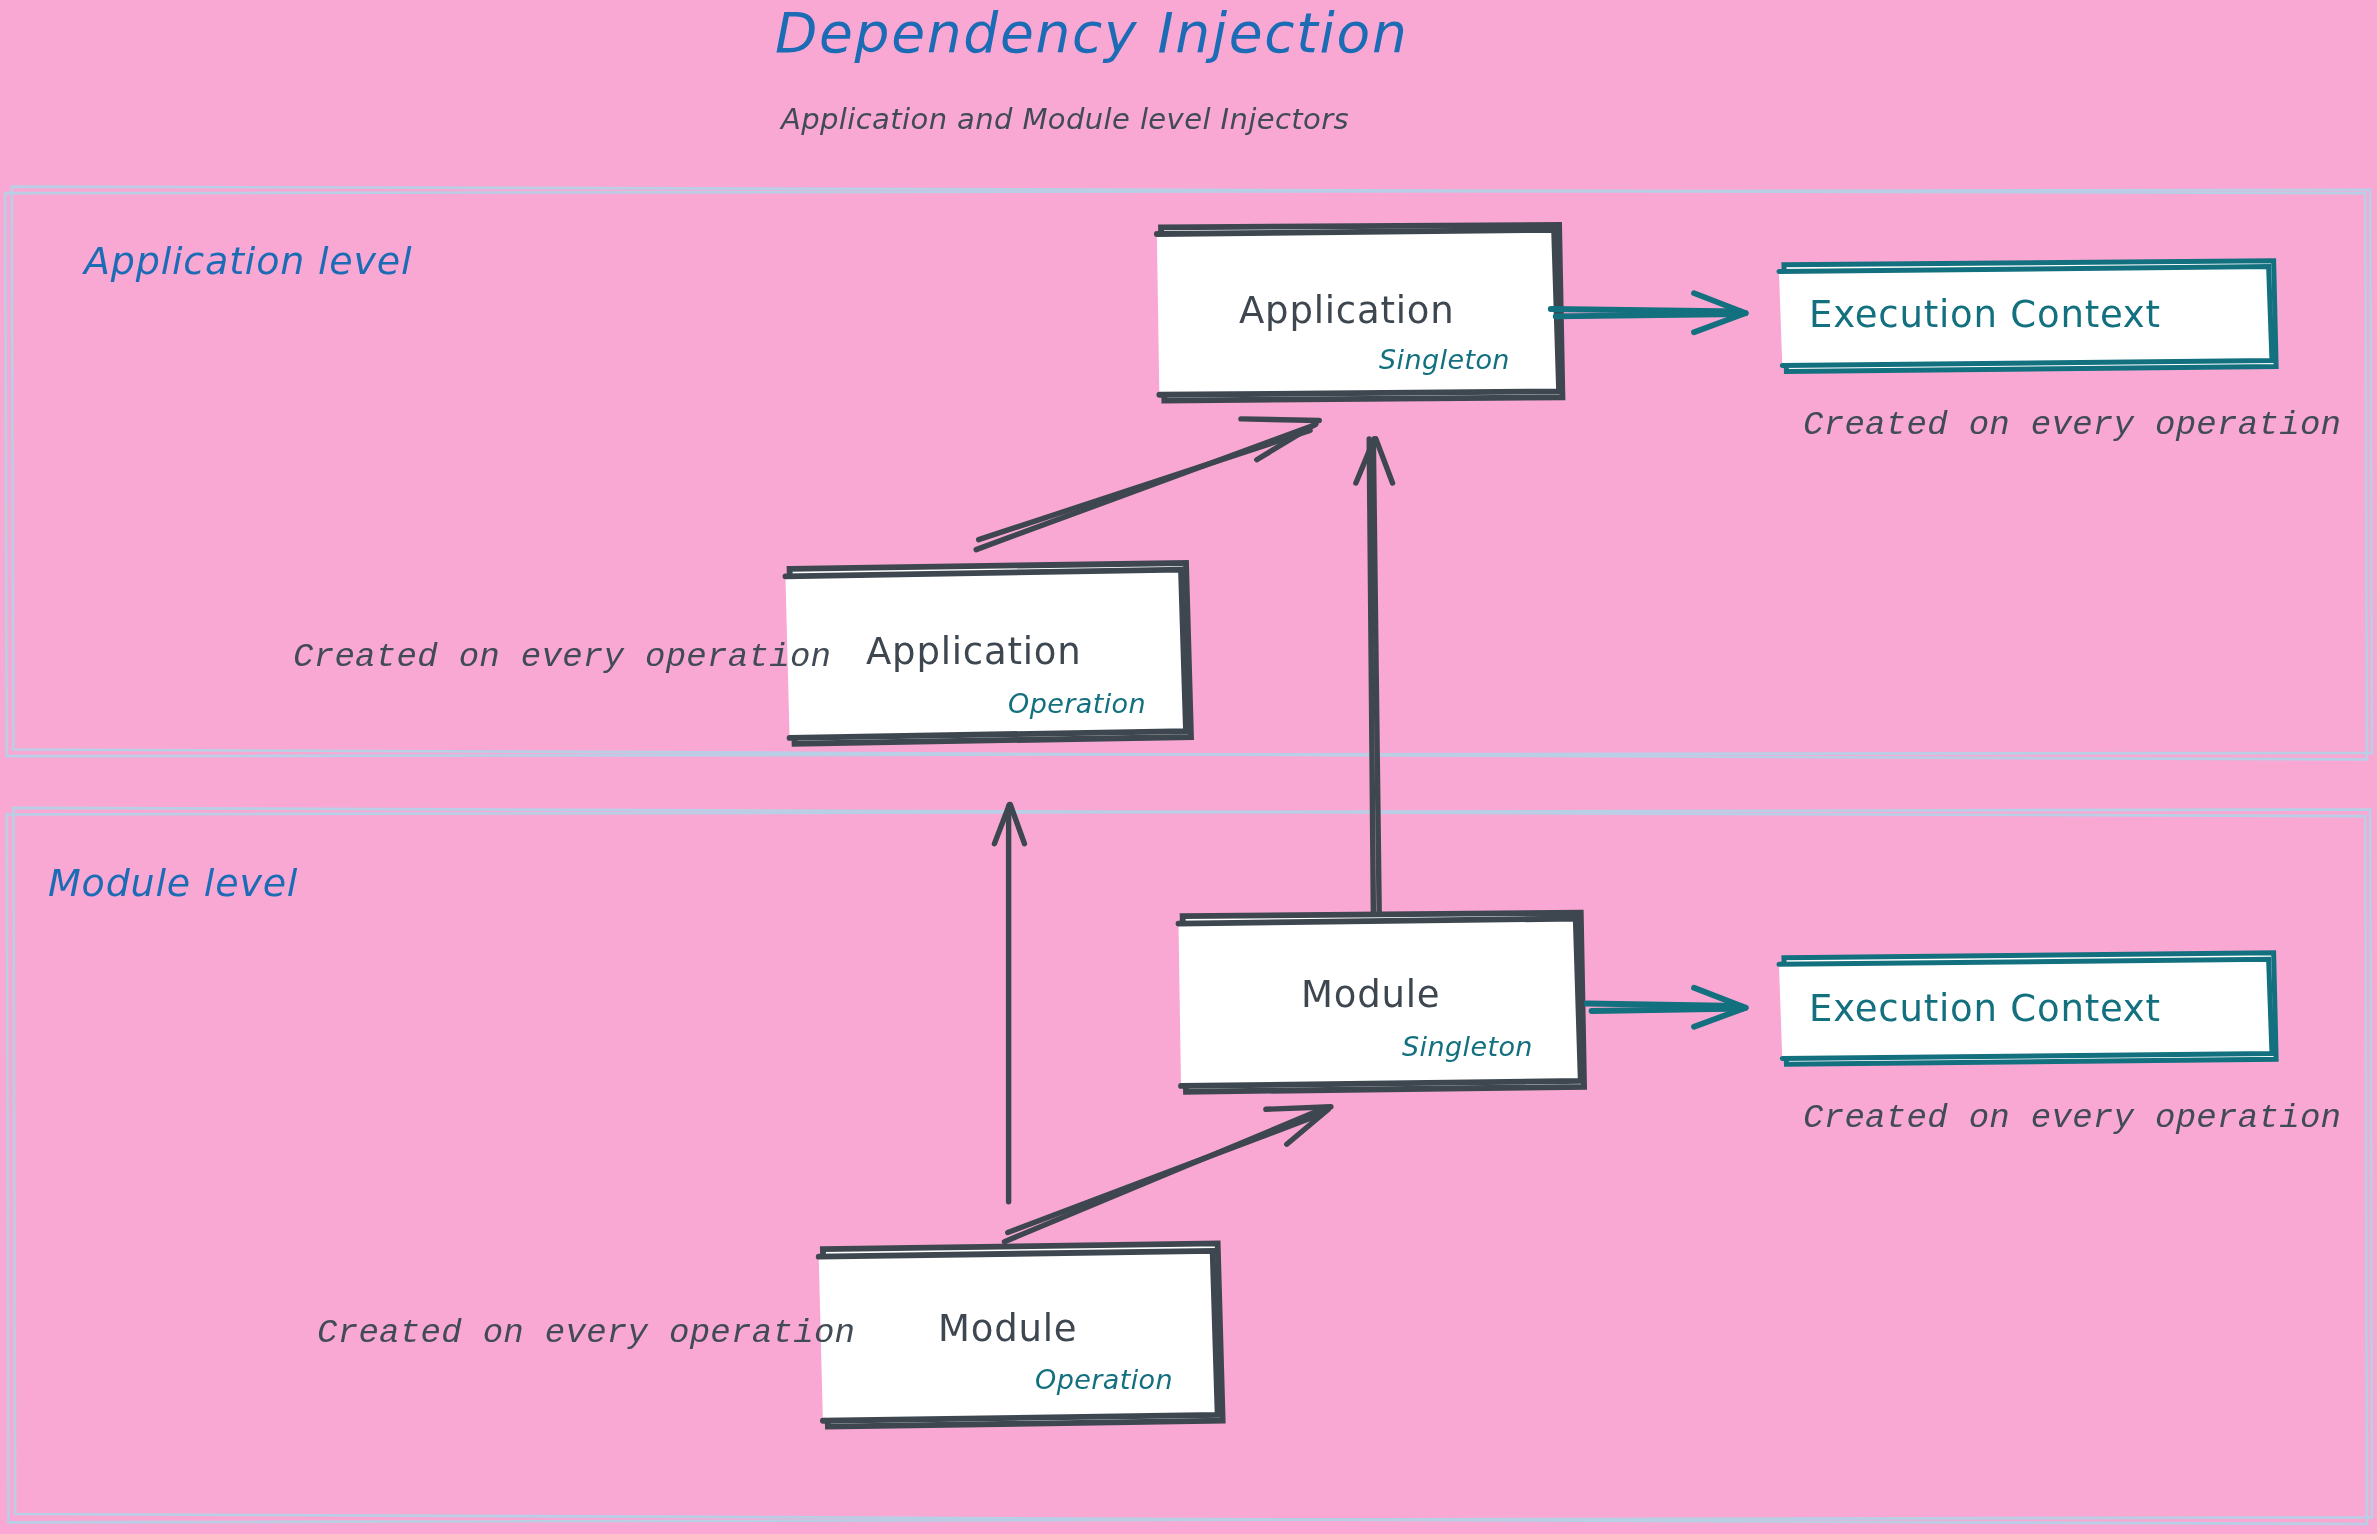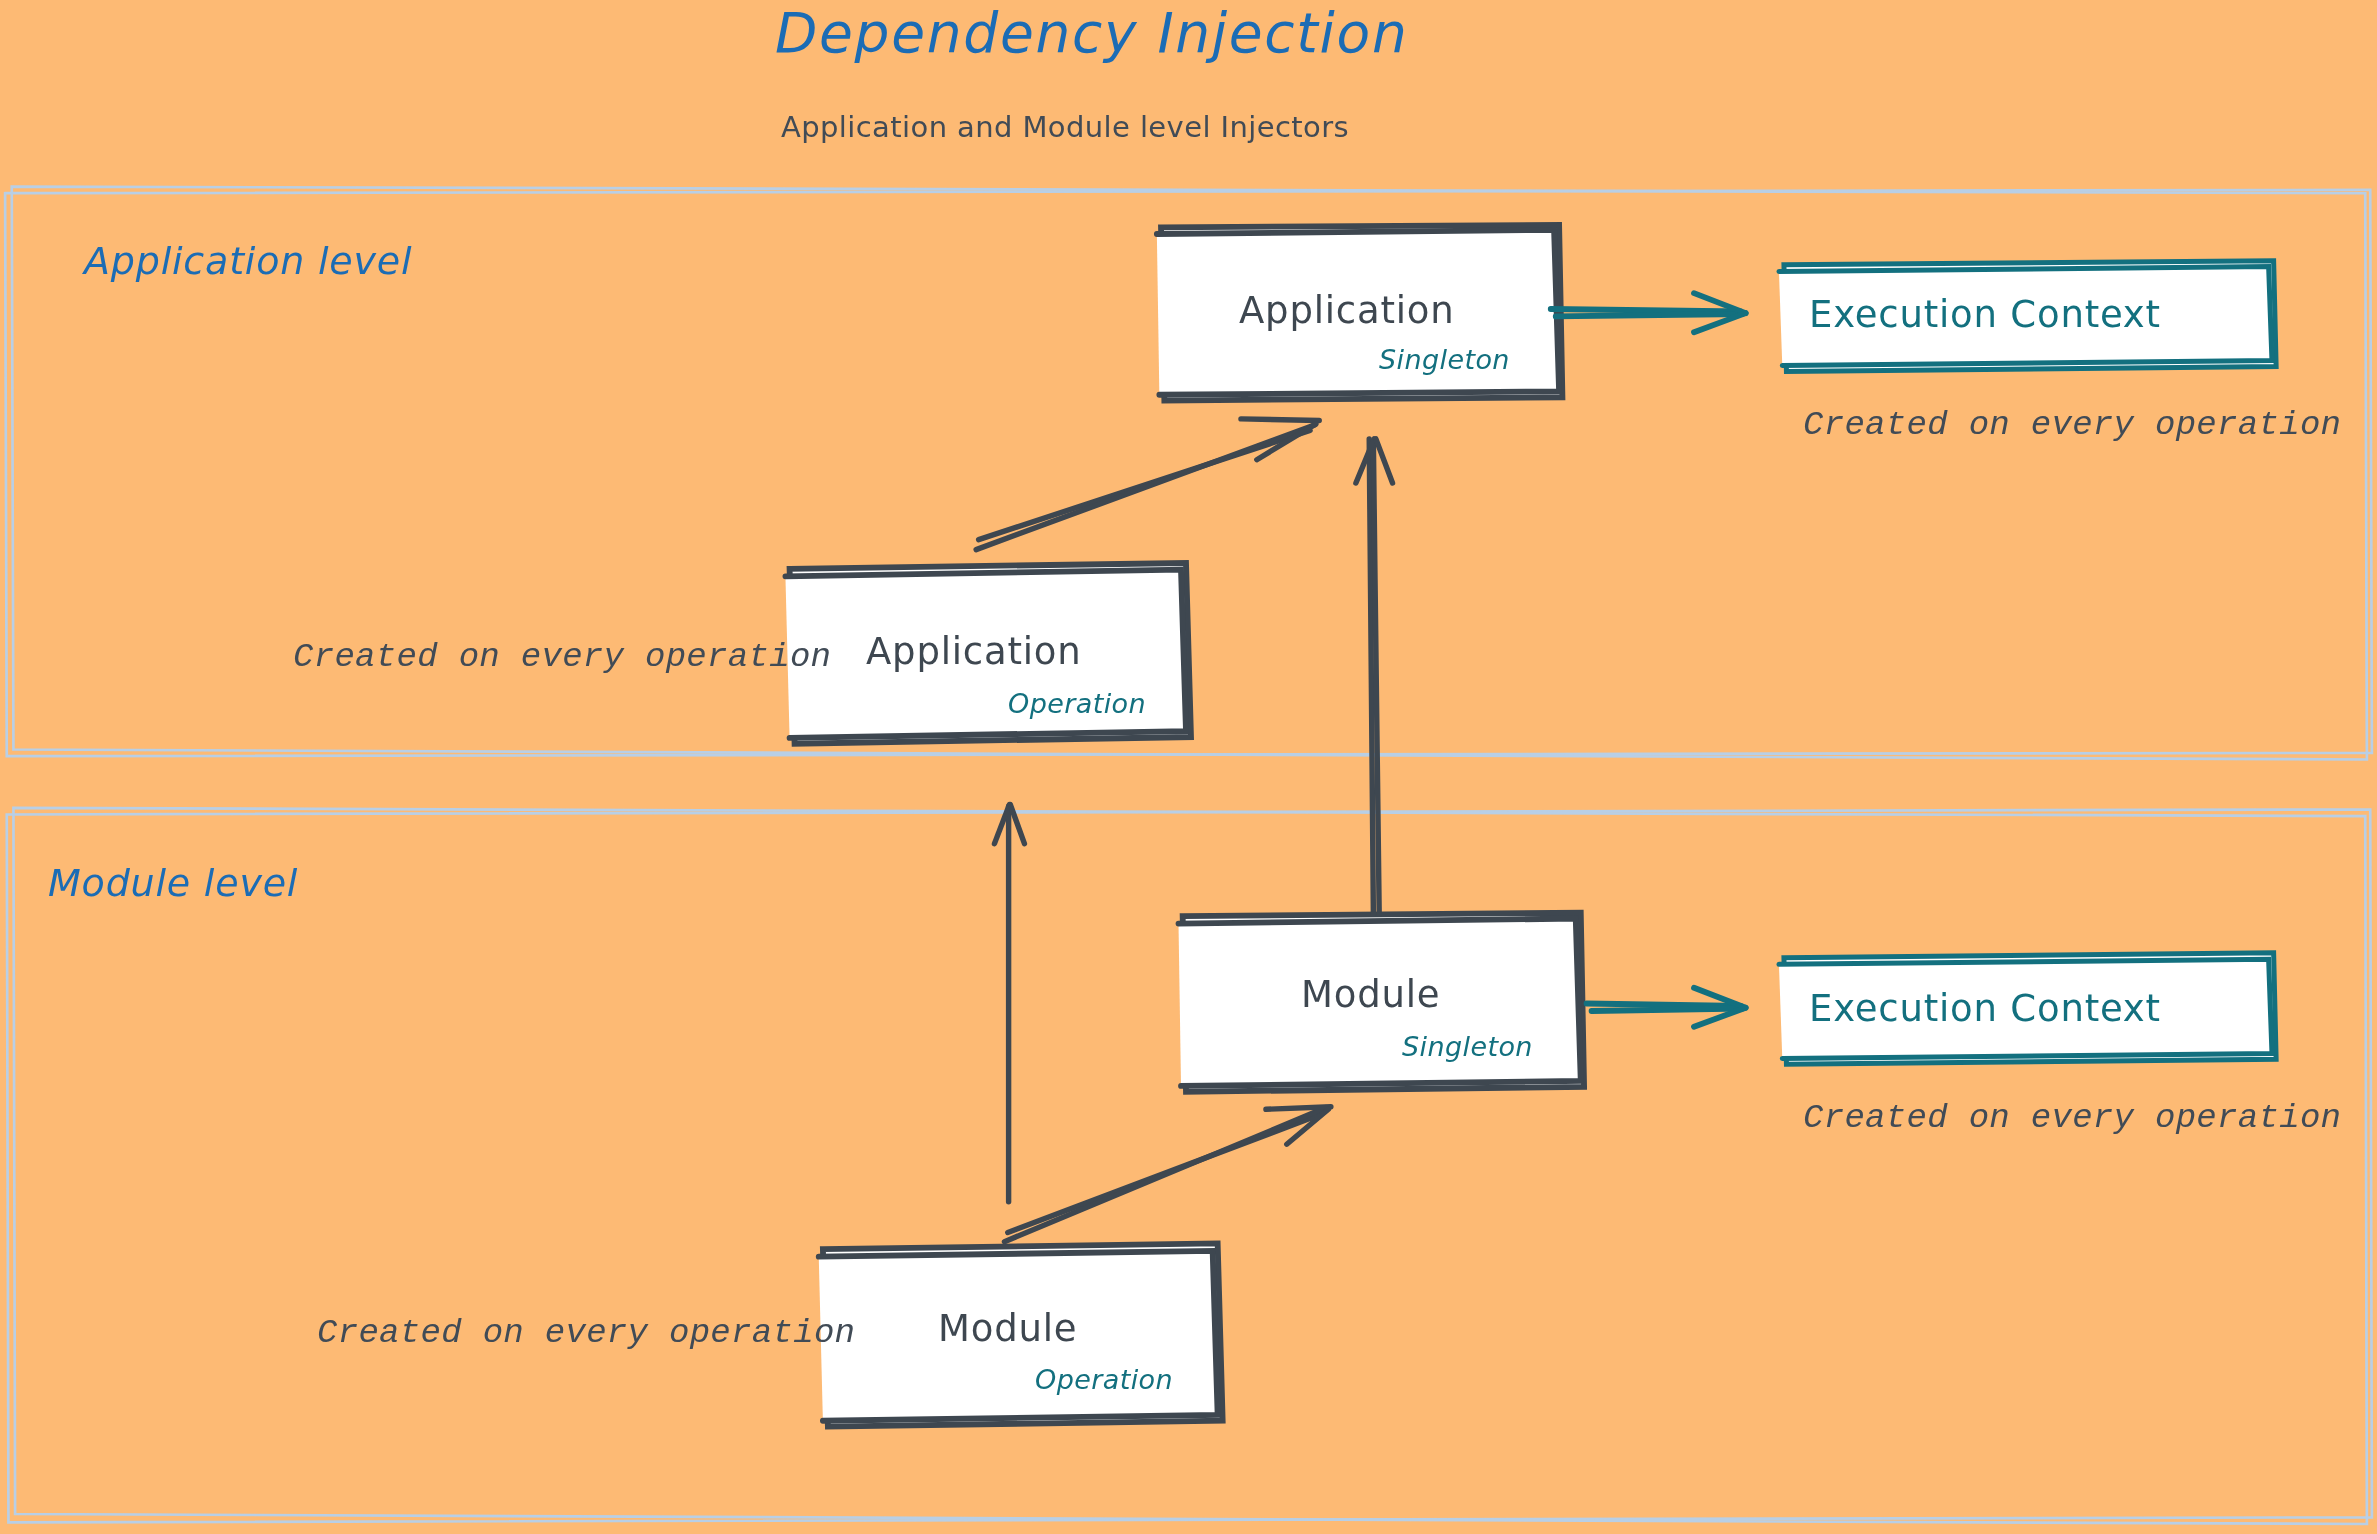"Dependency Injection" #canvas { background: #fdba74 -> #f9a8d4 }
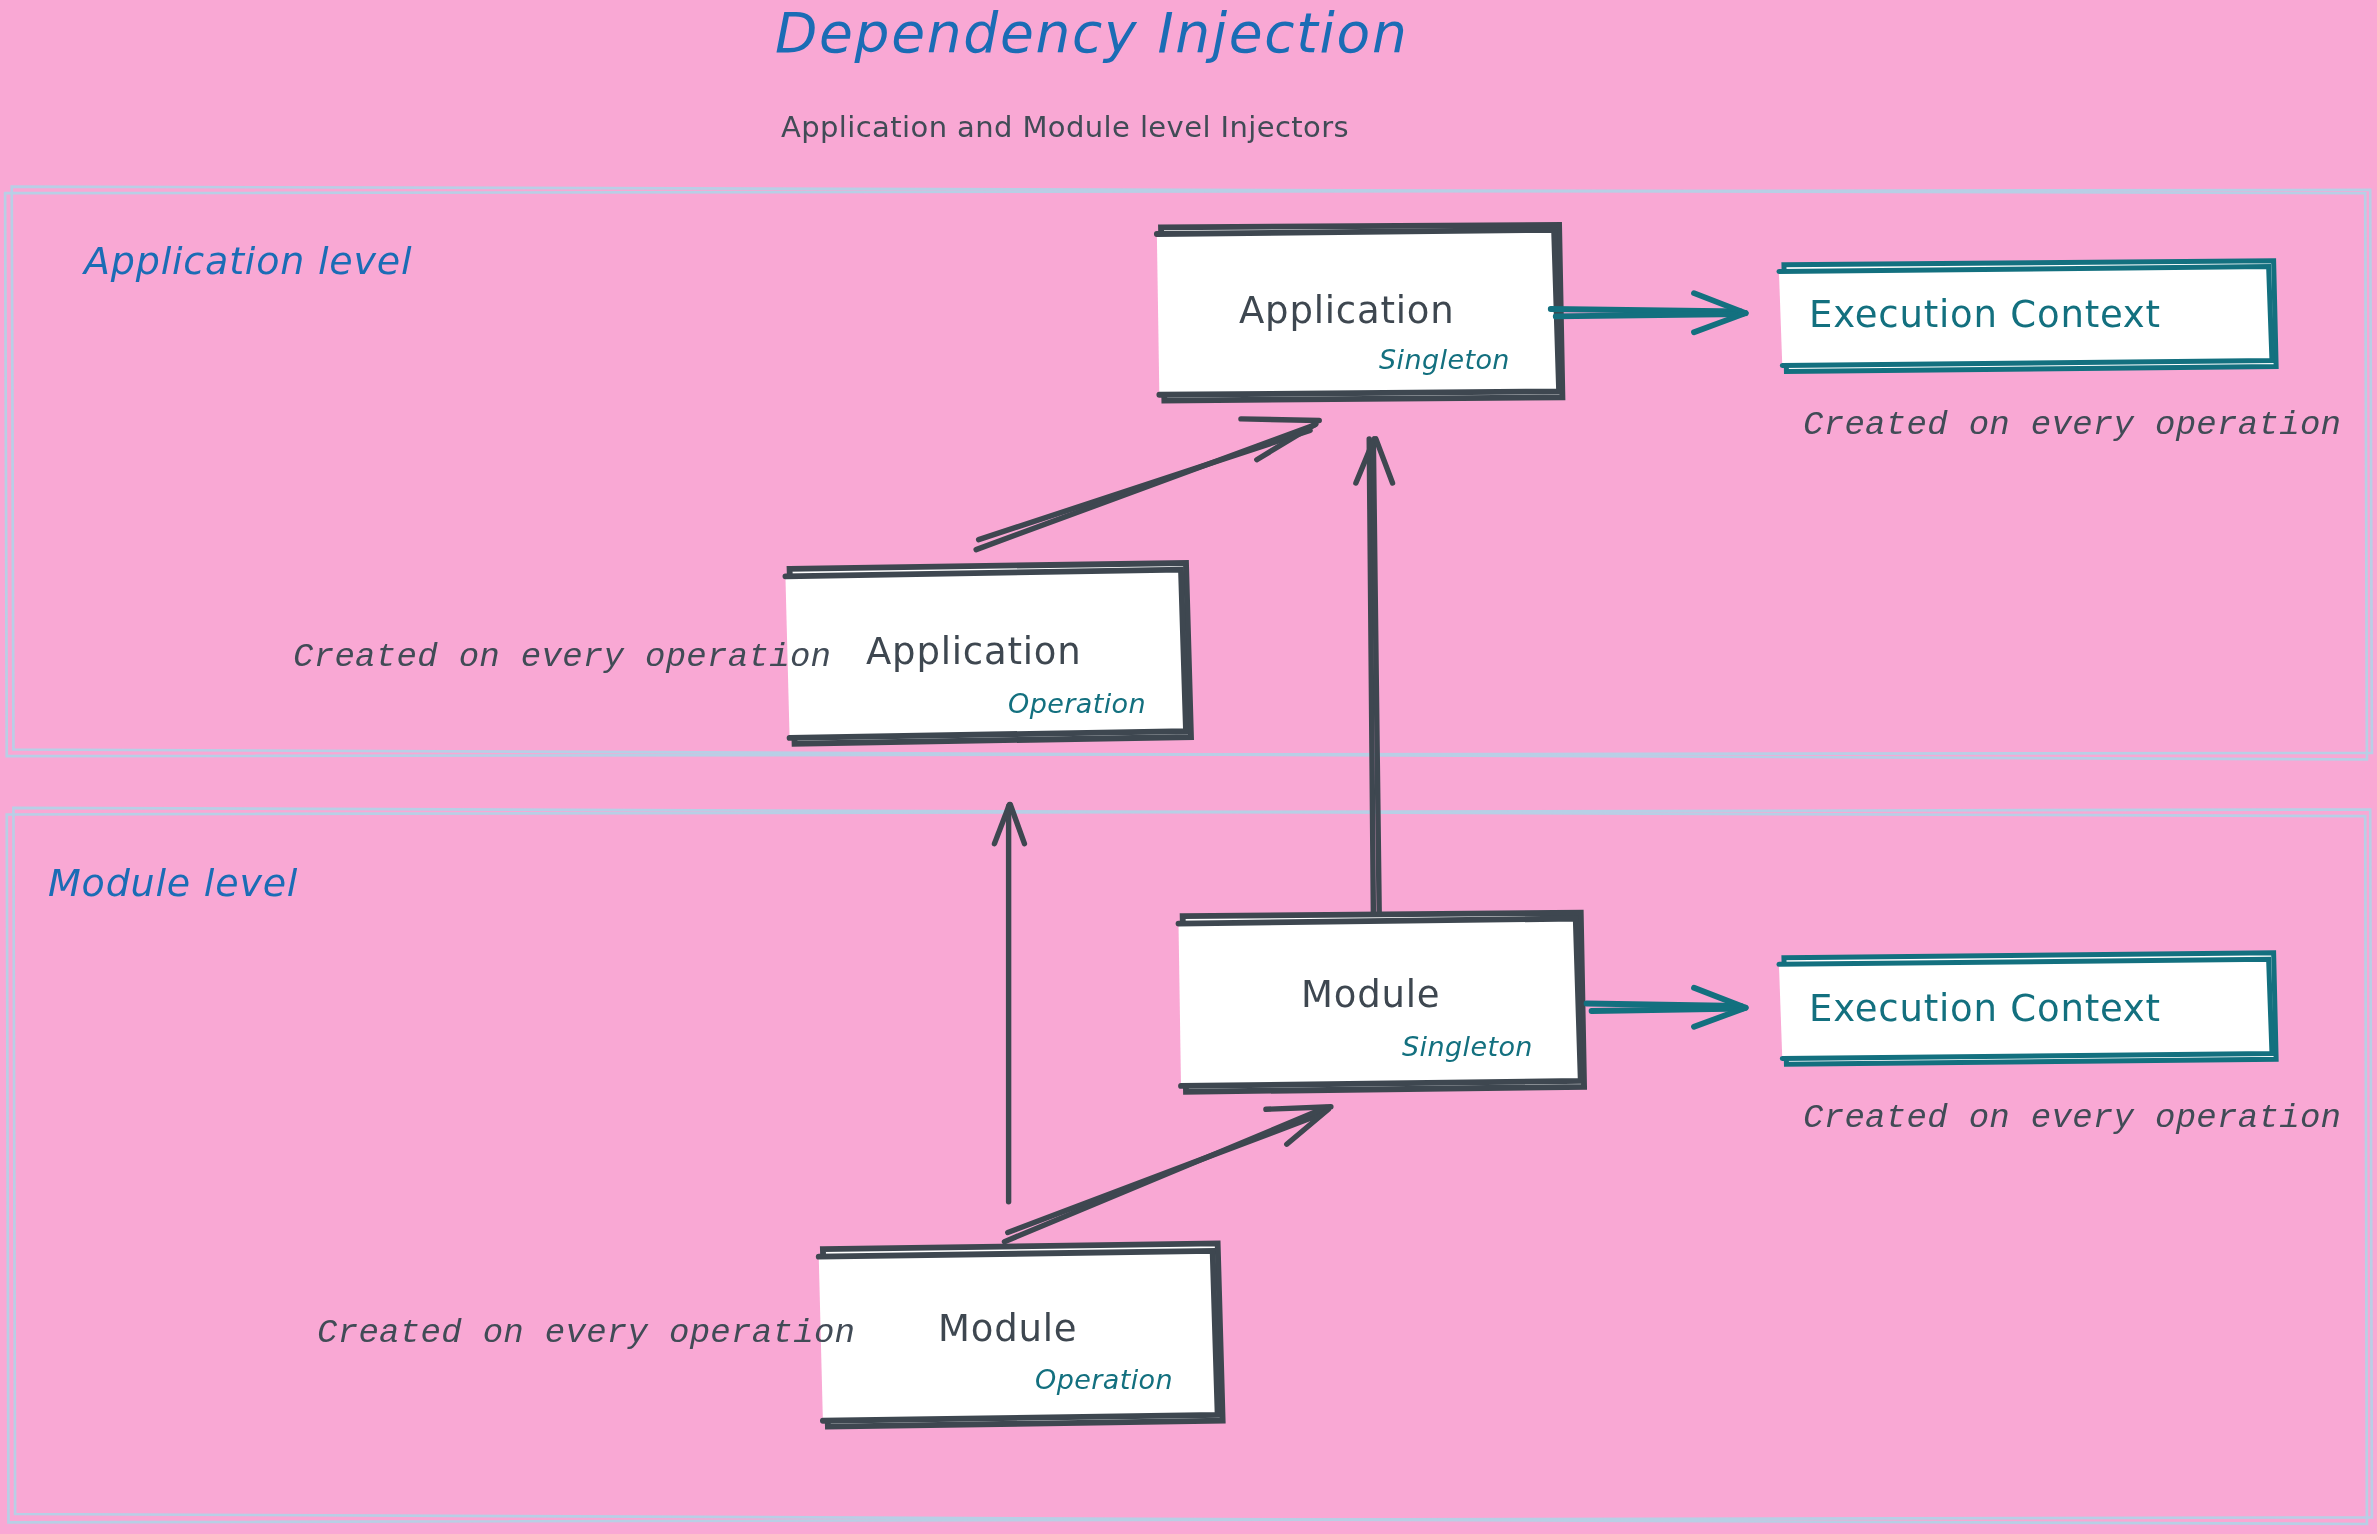"Application and Module level Injectors" .subtitle { font-style: none -> italic; margin-top: 8px -> none }
